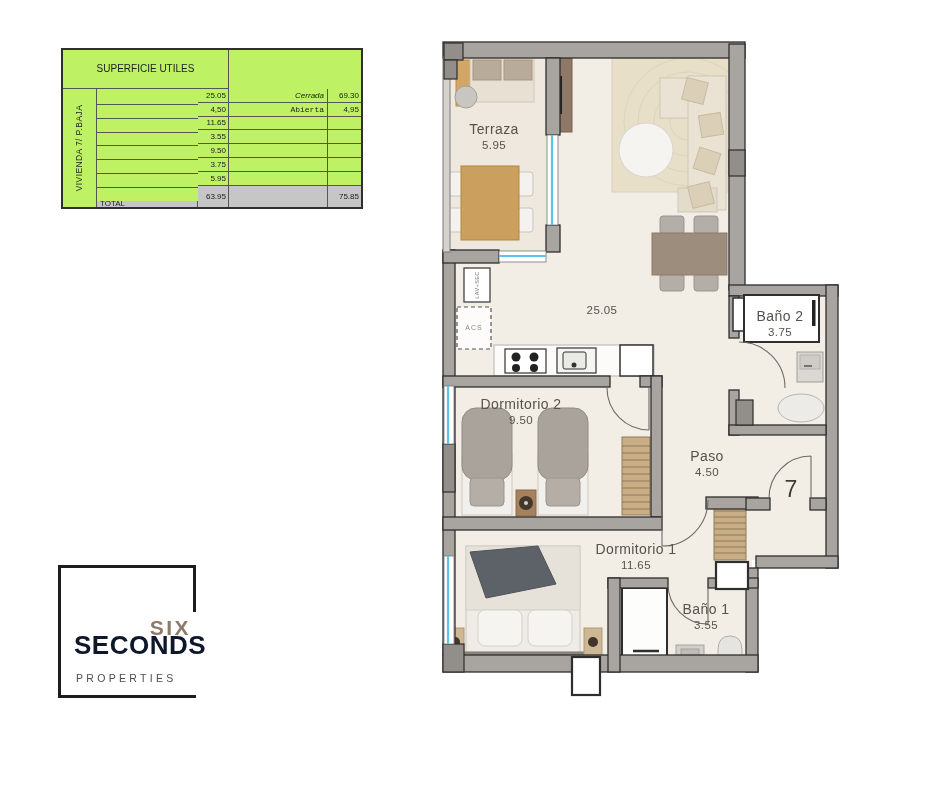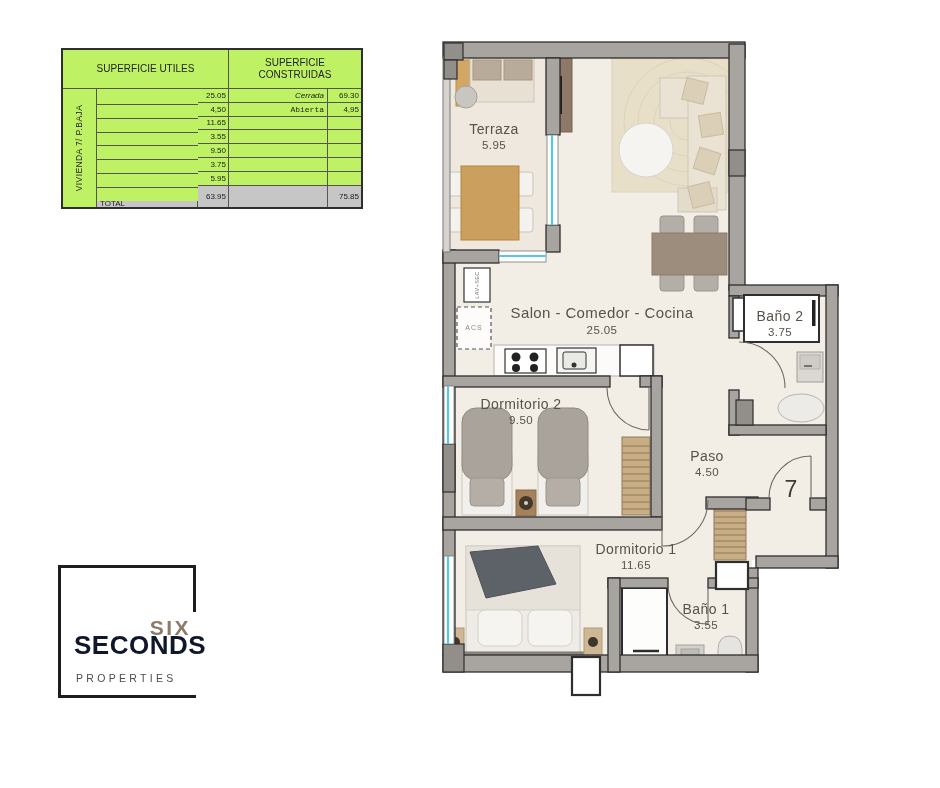"SUPERFICIE CONSTRUIDAS" div.c { html: <div>SUPERFICIE CONSTRUIDAS</div> -> none }
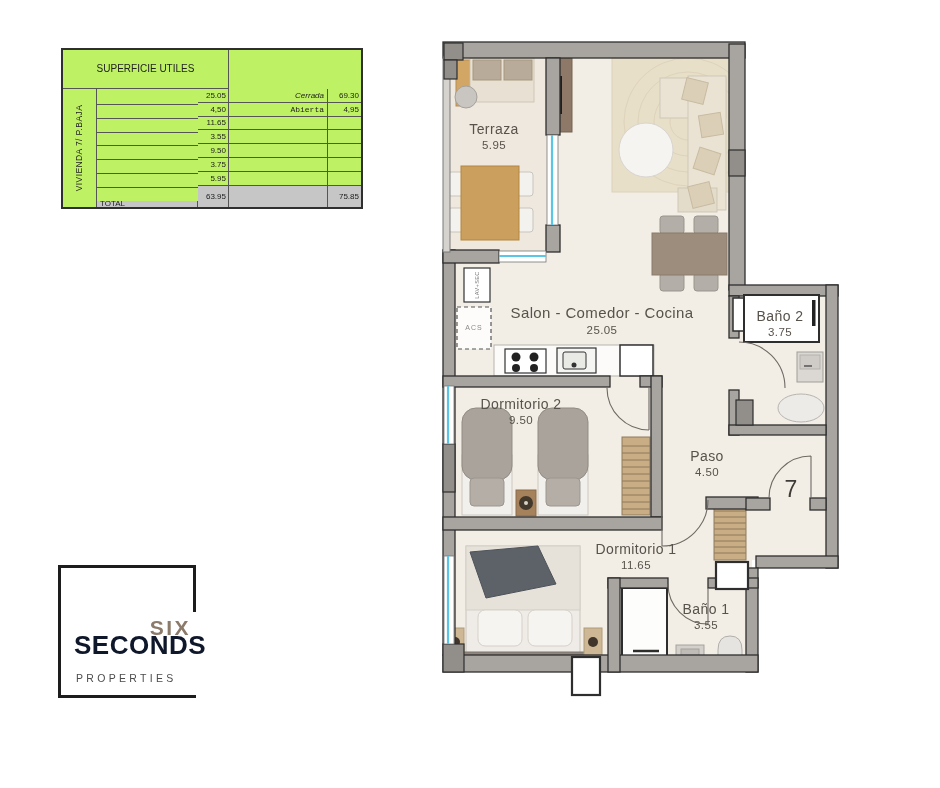"Salon - Comedor - Cocina" span.nm { html: <span>Salon - Comedor - Cocina</span> -> none }
